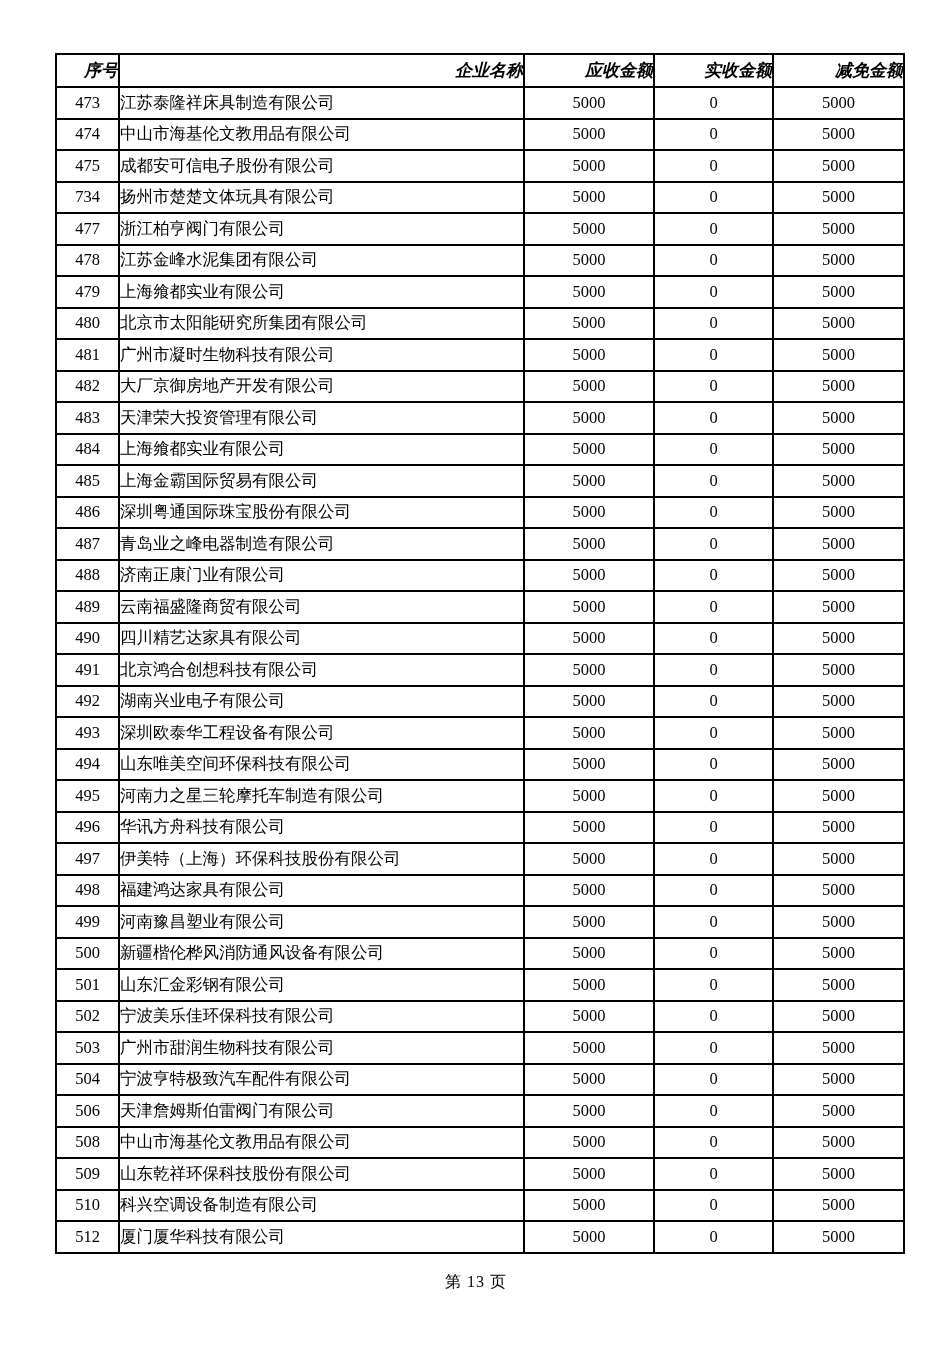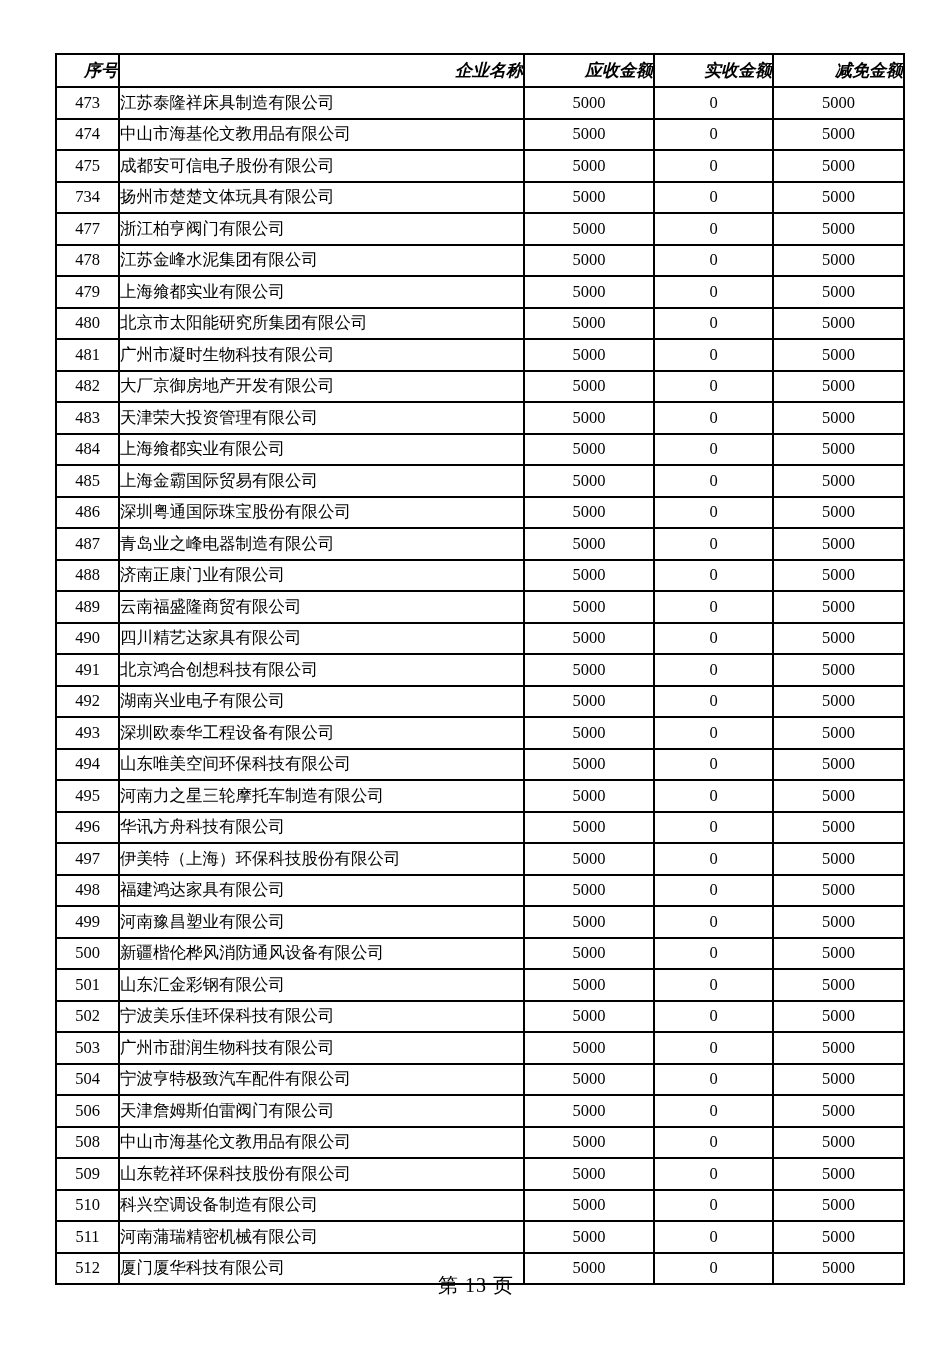"511" tr { html: <tr> <td>511</td> <td>河南蒲瑞精密机械有限公司</td> <td>5000</td> <td>0</td> <td>5000</td> </tr> -> none }
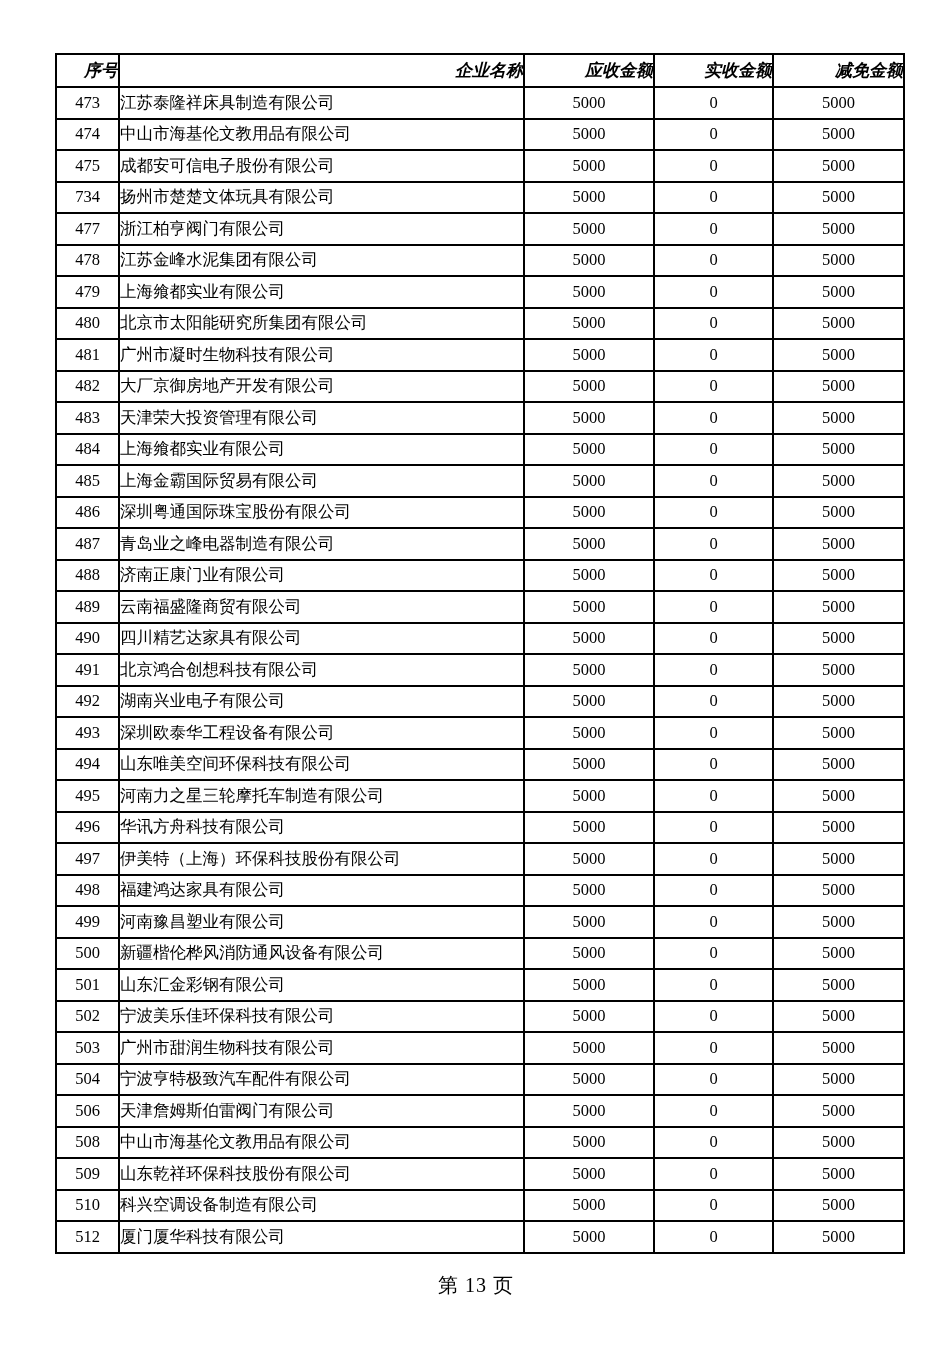"第 13 页" .page-footer { font-size: 20px -> 16px }
